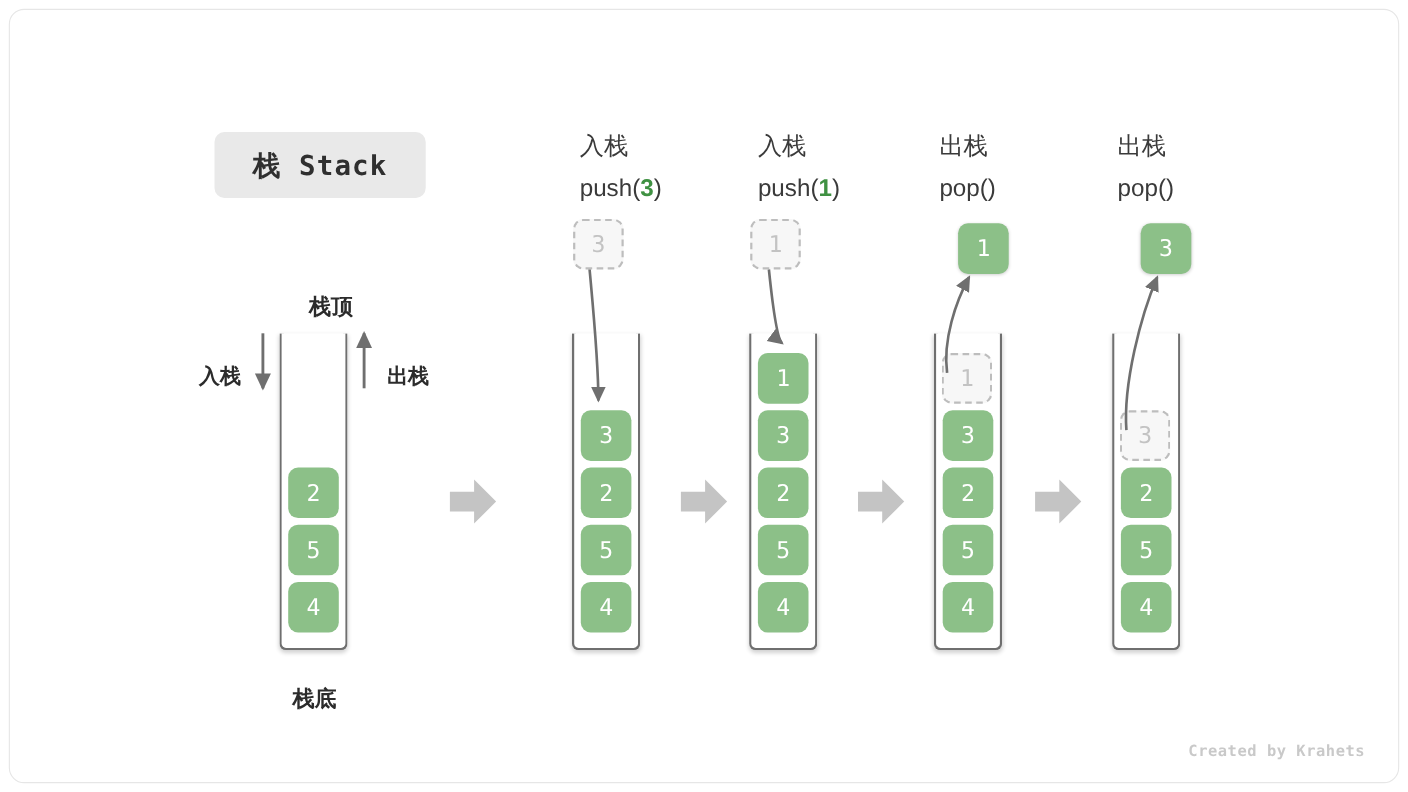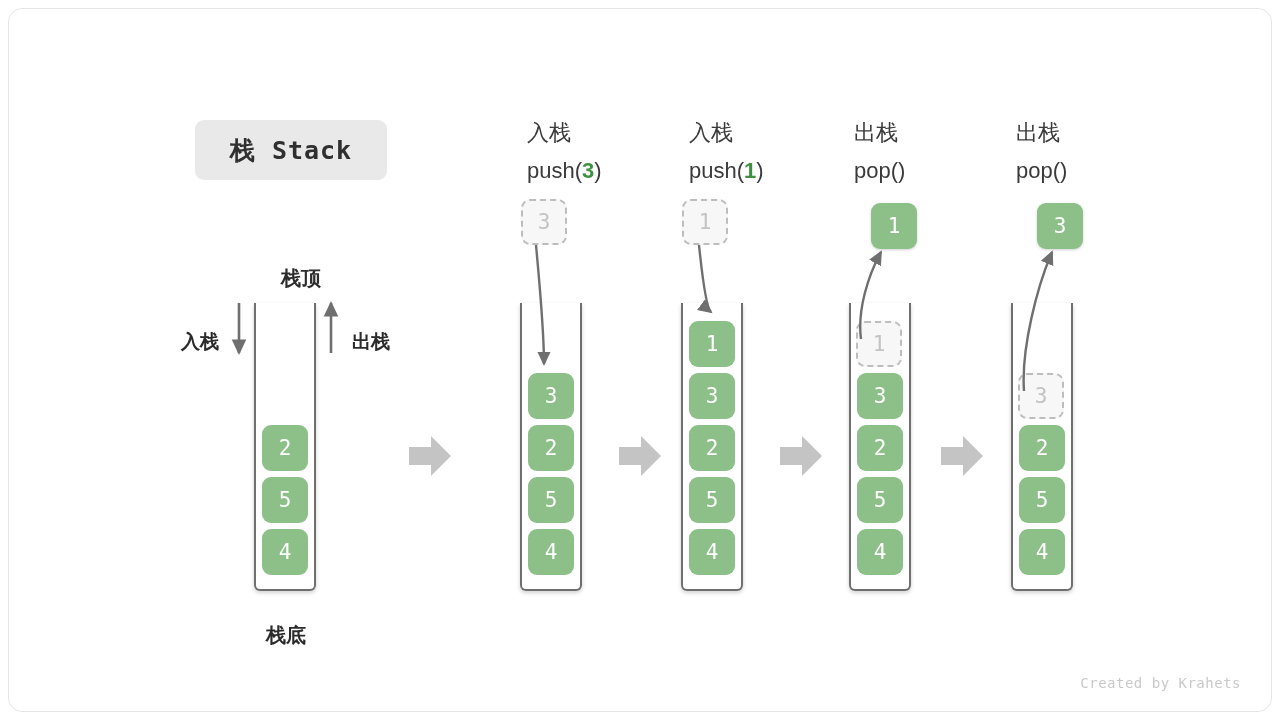"Created by Krahets" .footer { font-weight: none -> bold }
